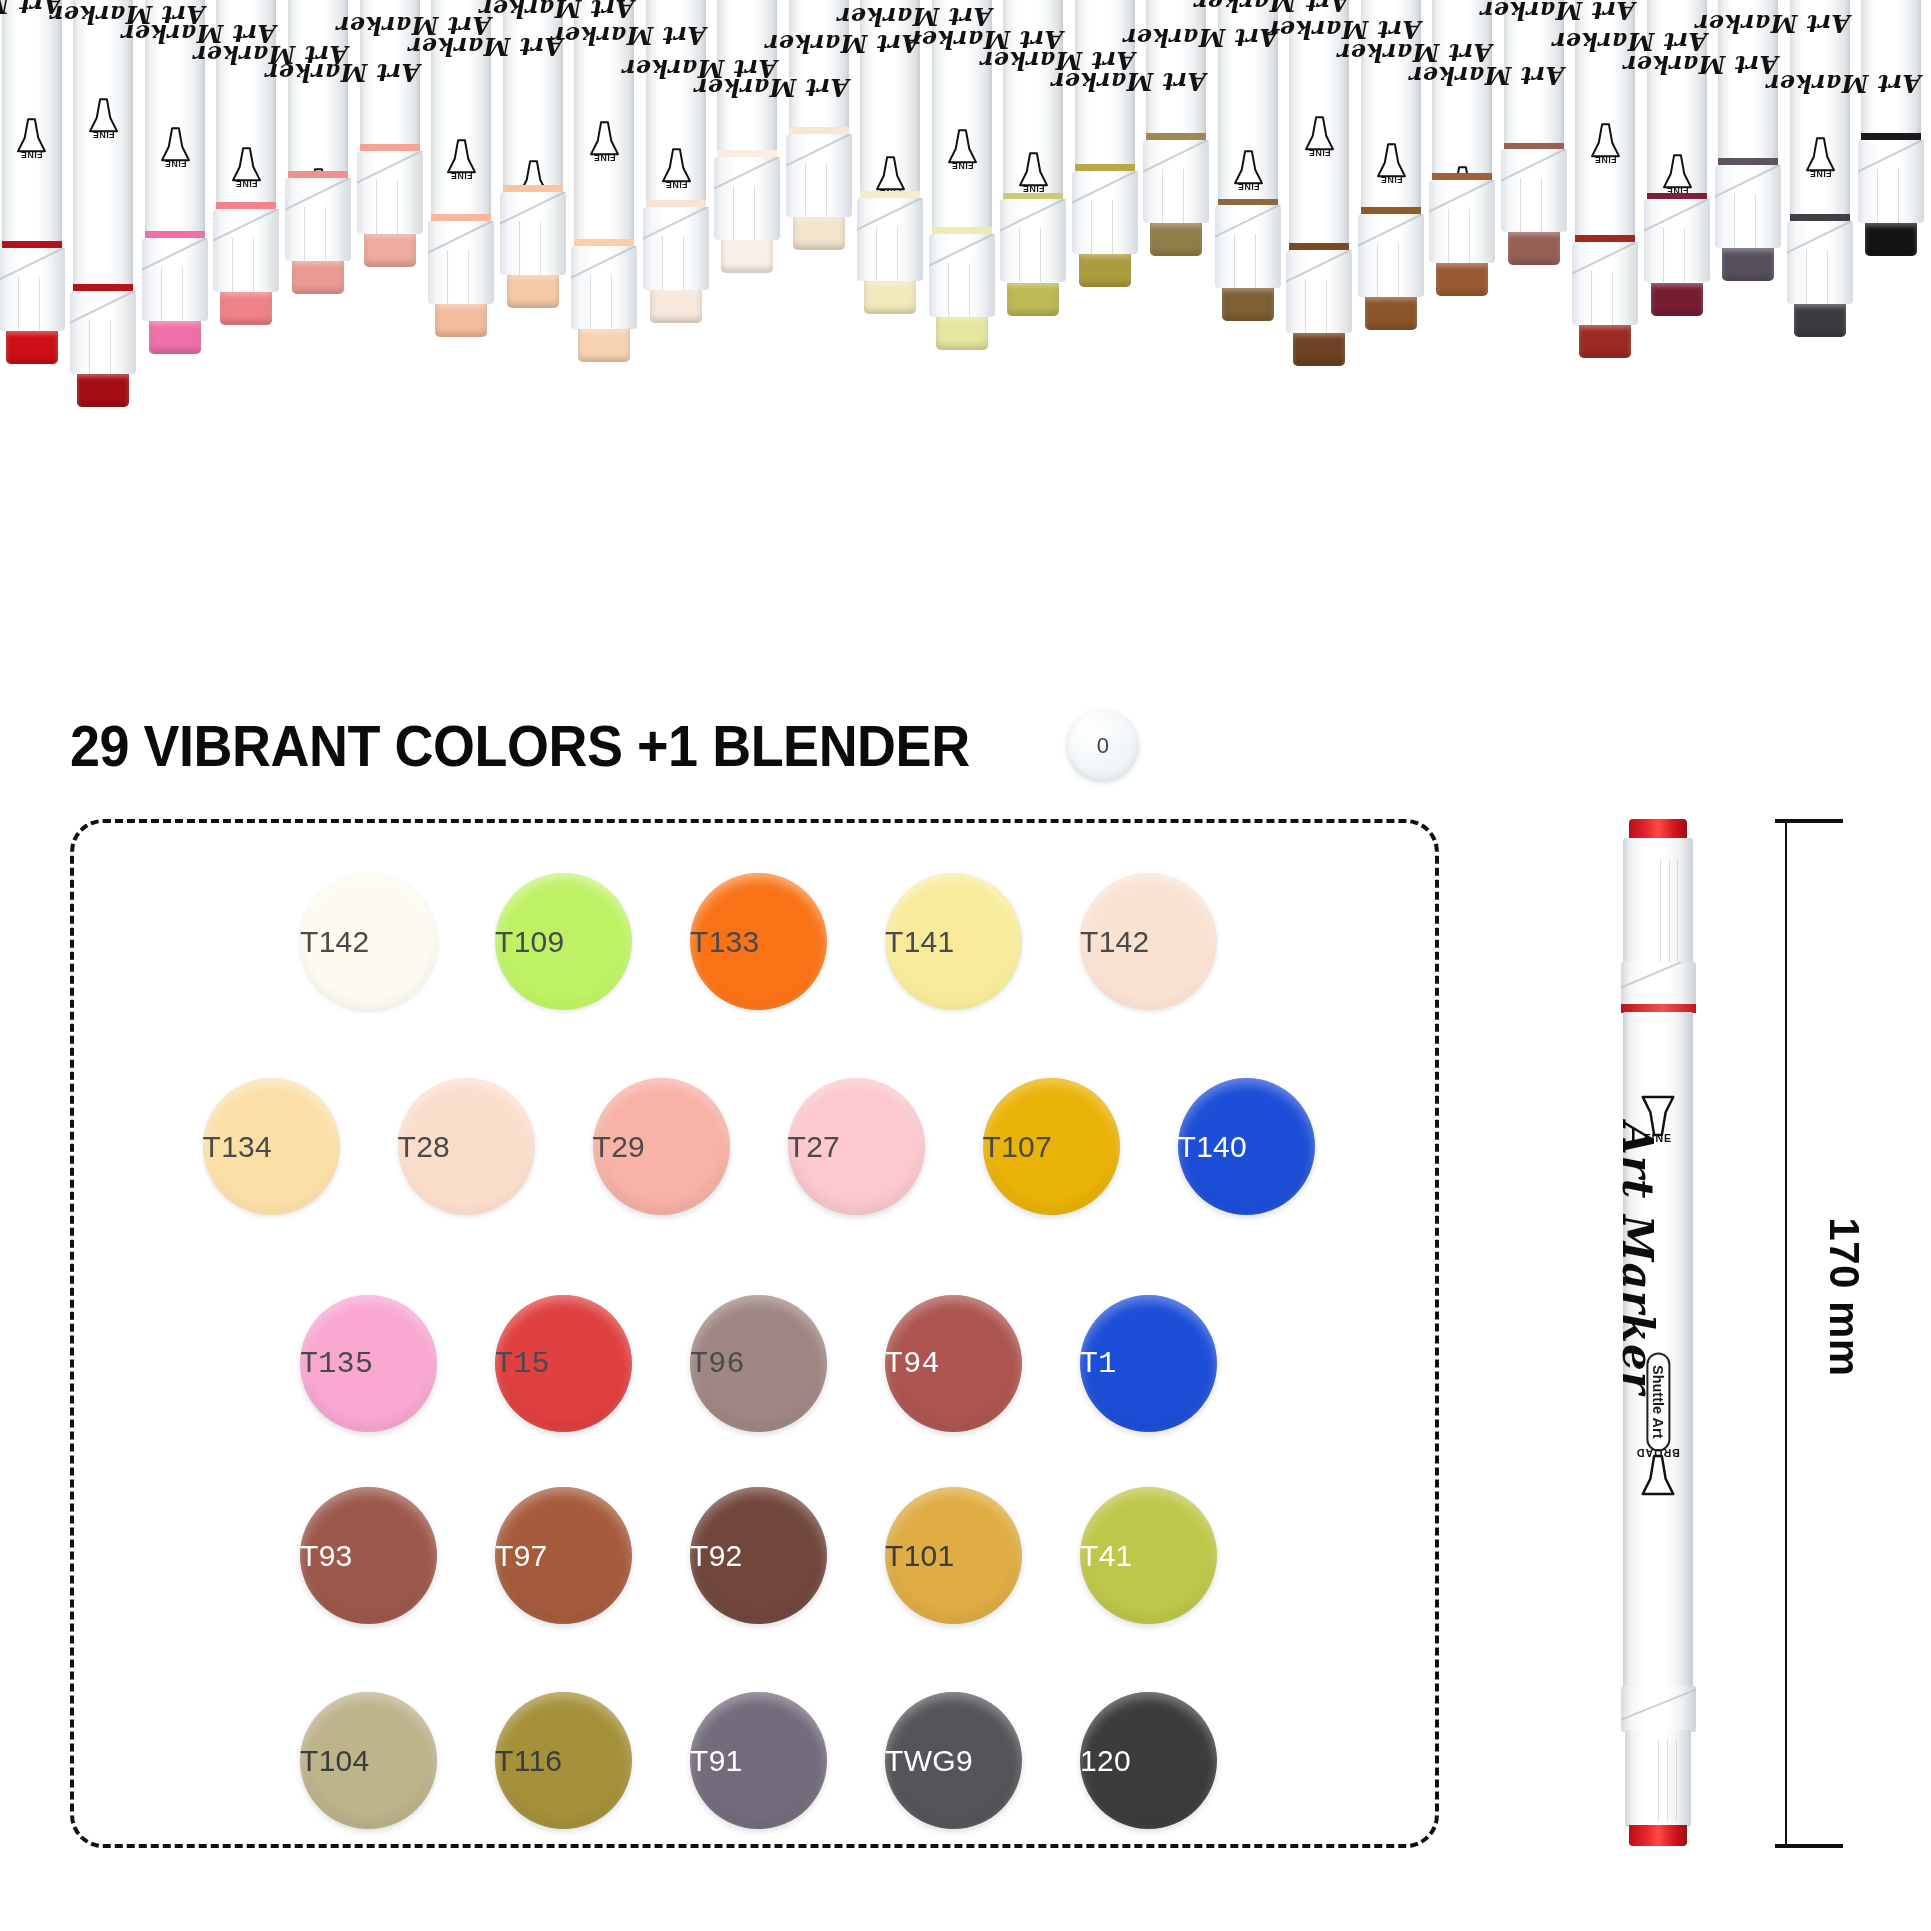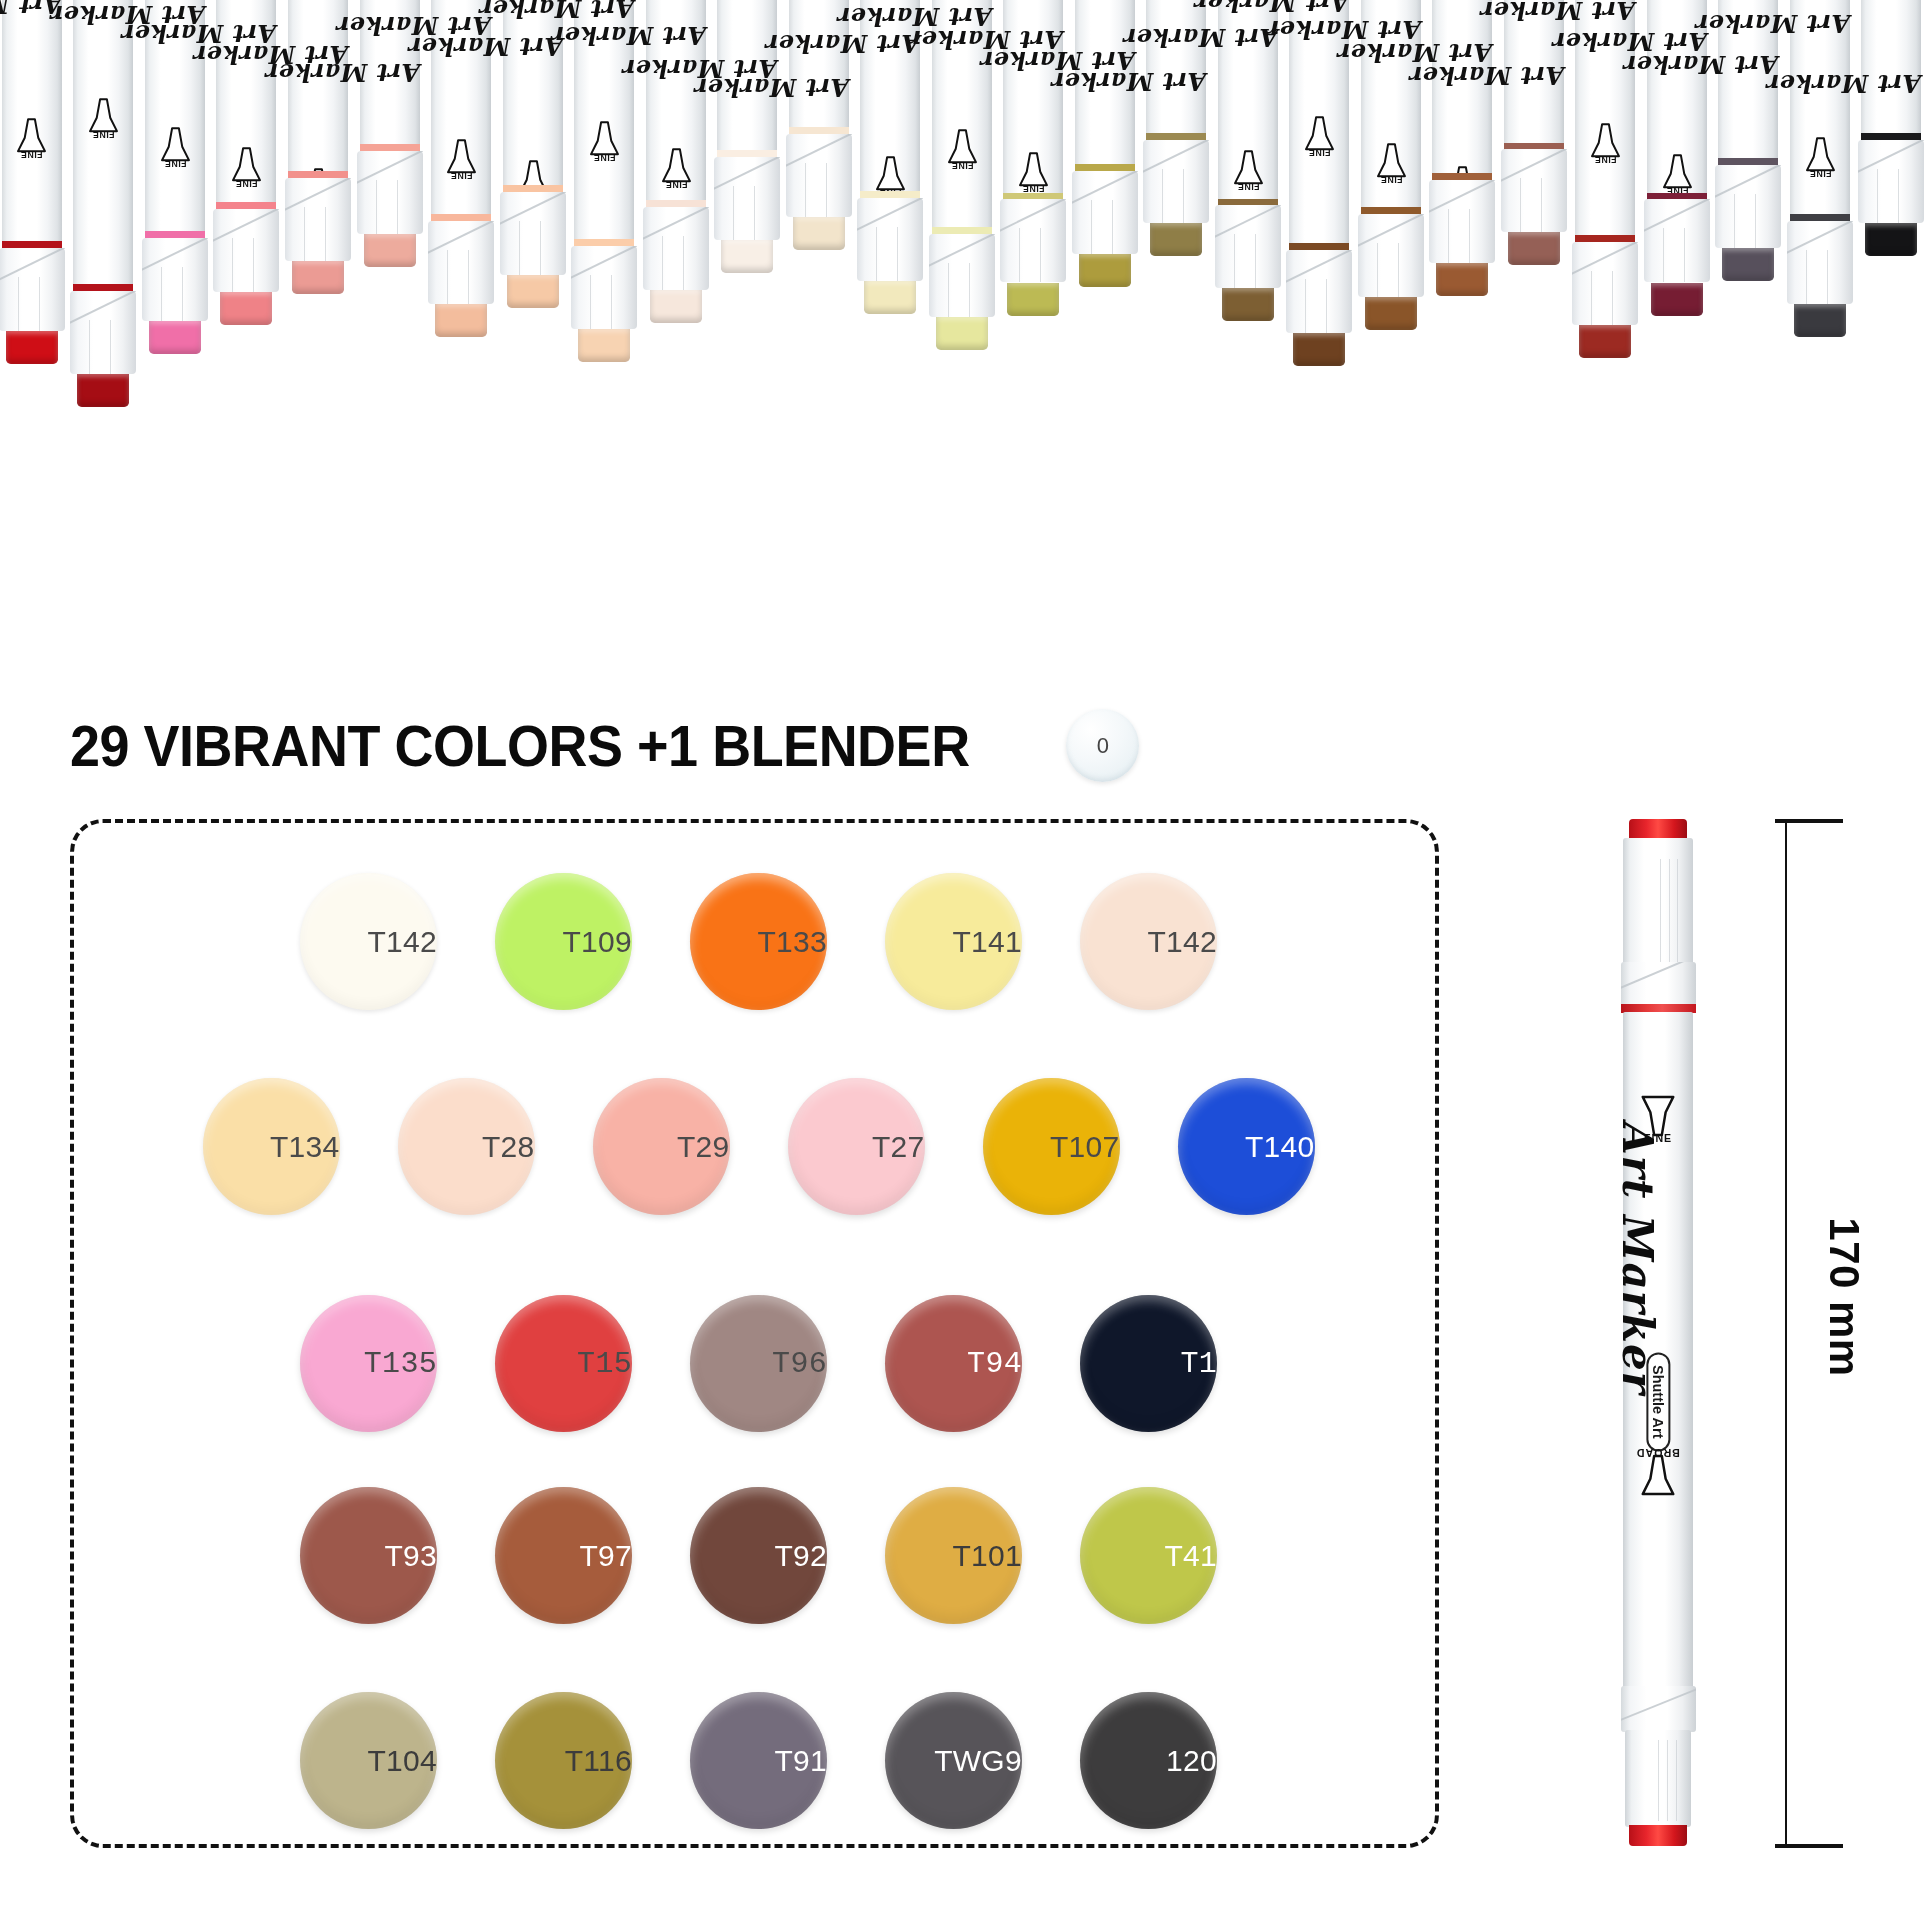"T142" .swatch { justify-content: flex-end -> flex-start }
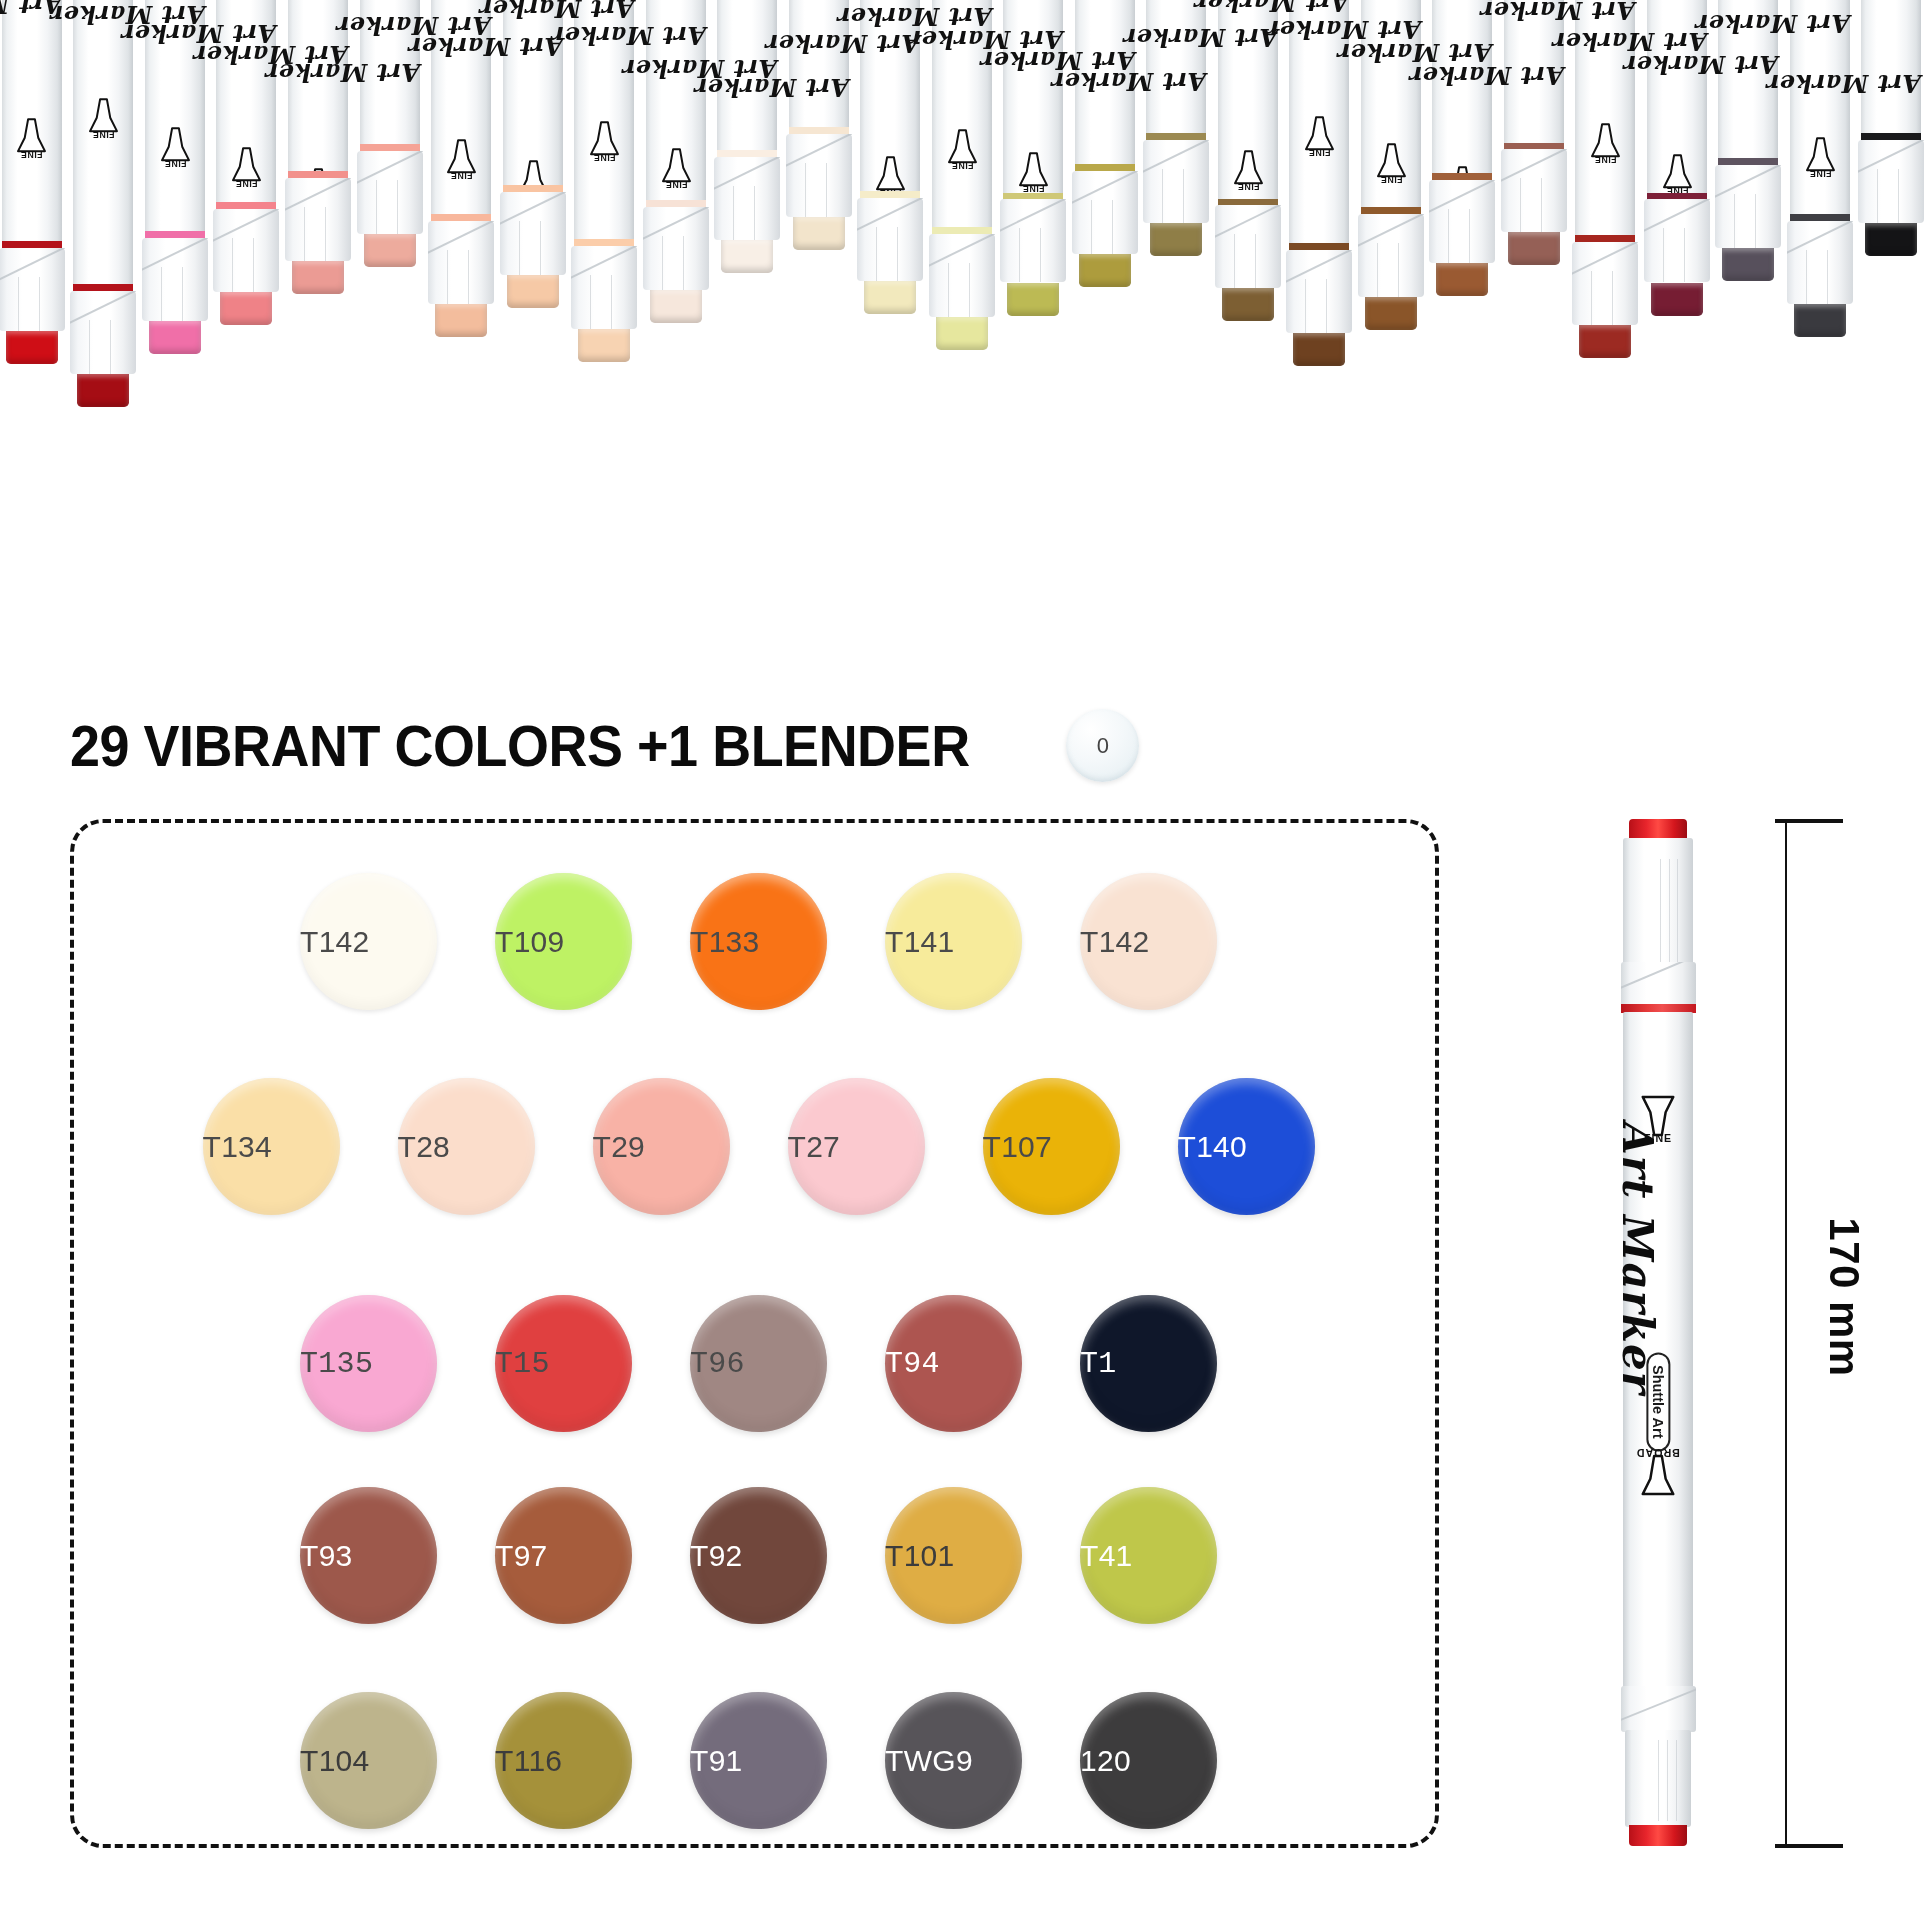"T1" div.swatch { background: #0f172a -> #1d4ed8 }
